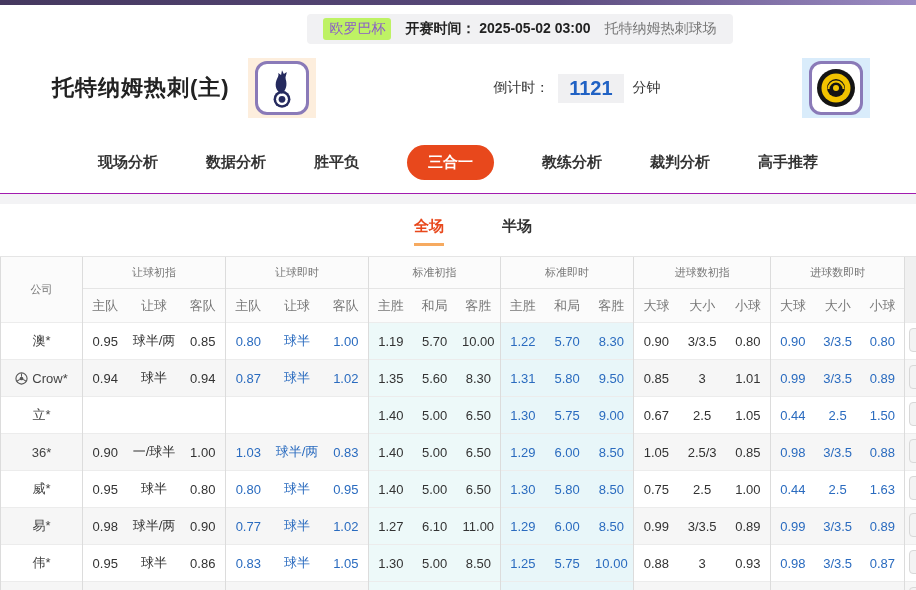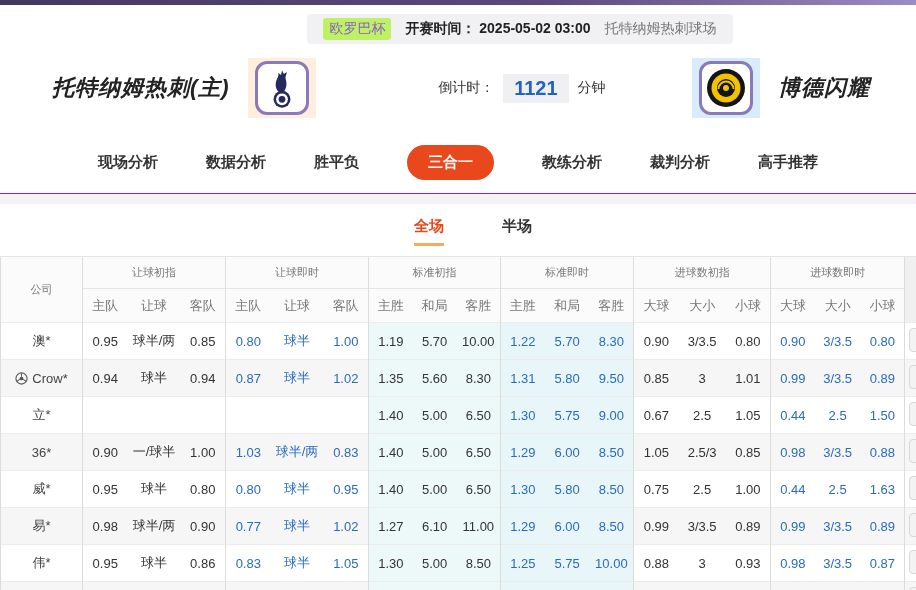"托特纳姆热刺(主)" .team-name { font-style: italic -> none }
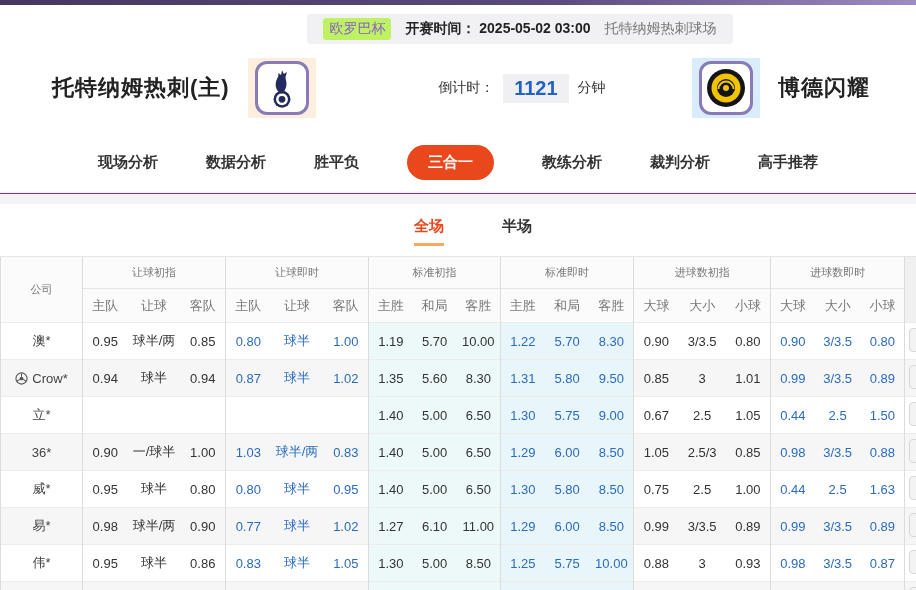"博德闪耀" span.team-name { html: <span>博德闪耀</span> -> none }
